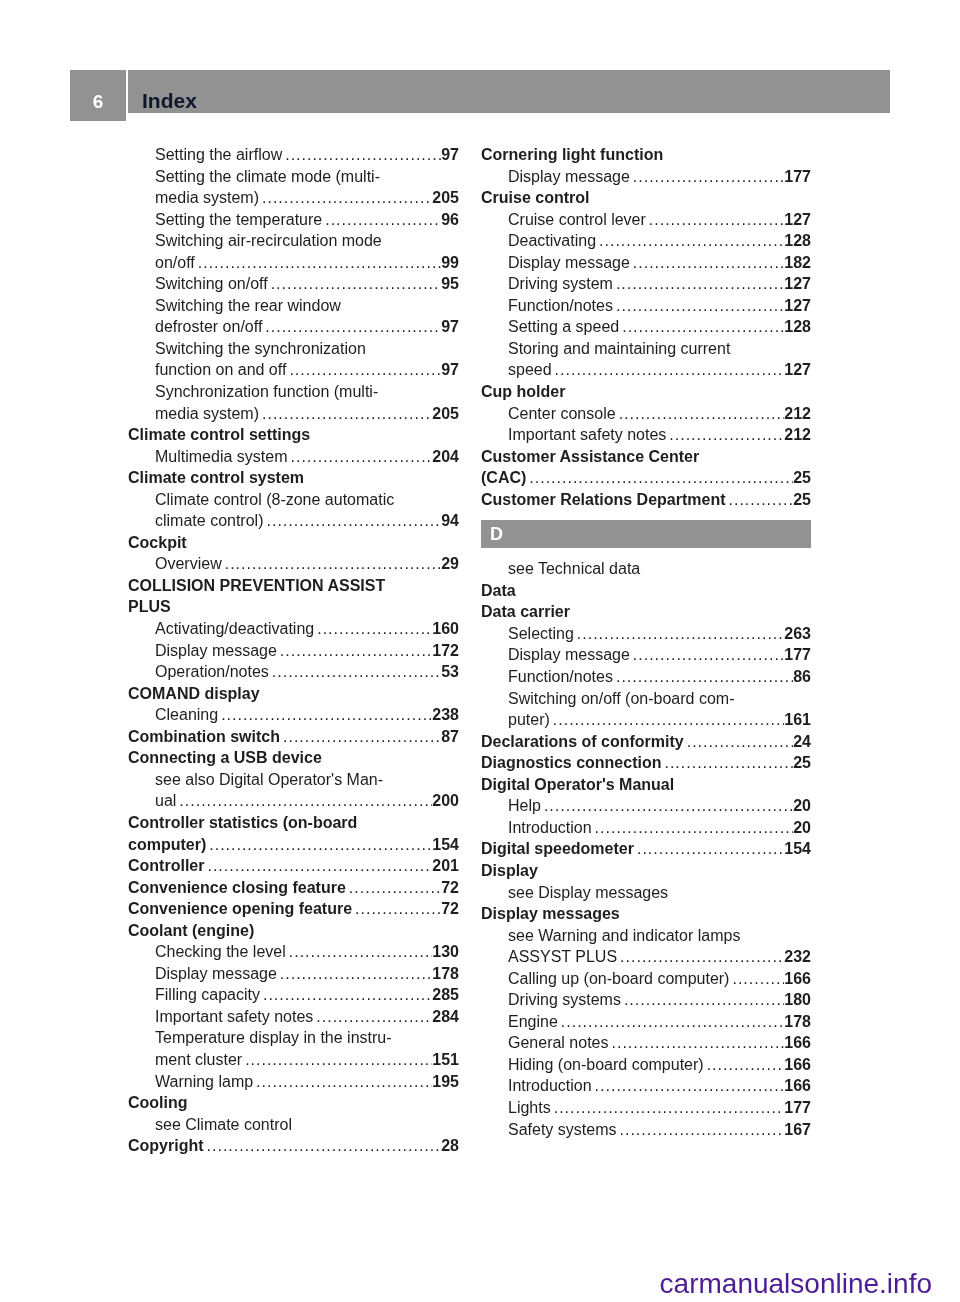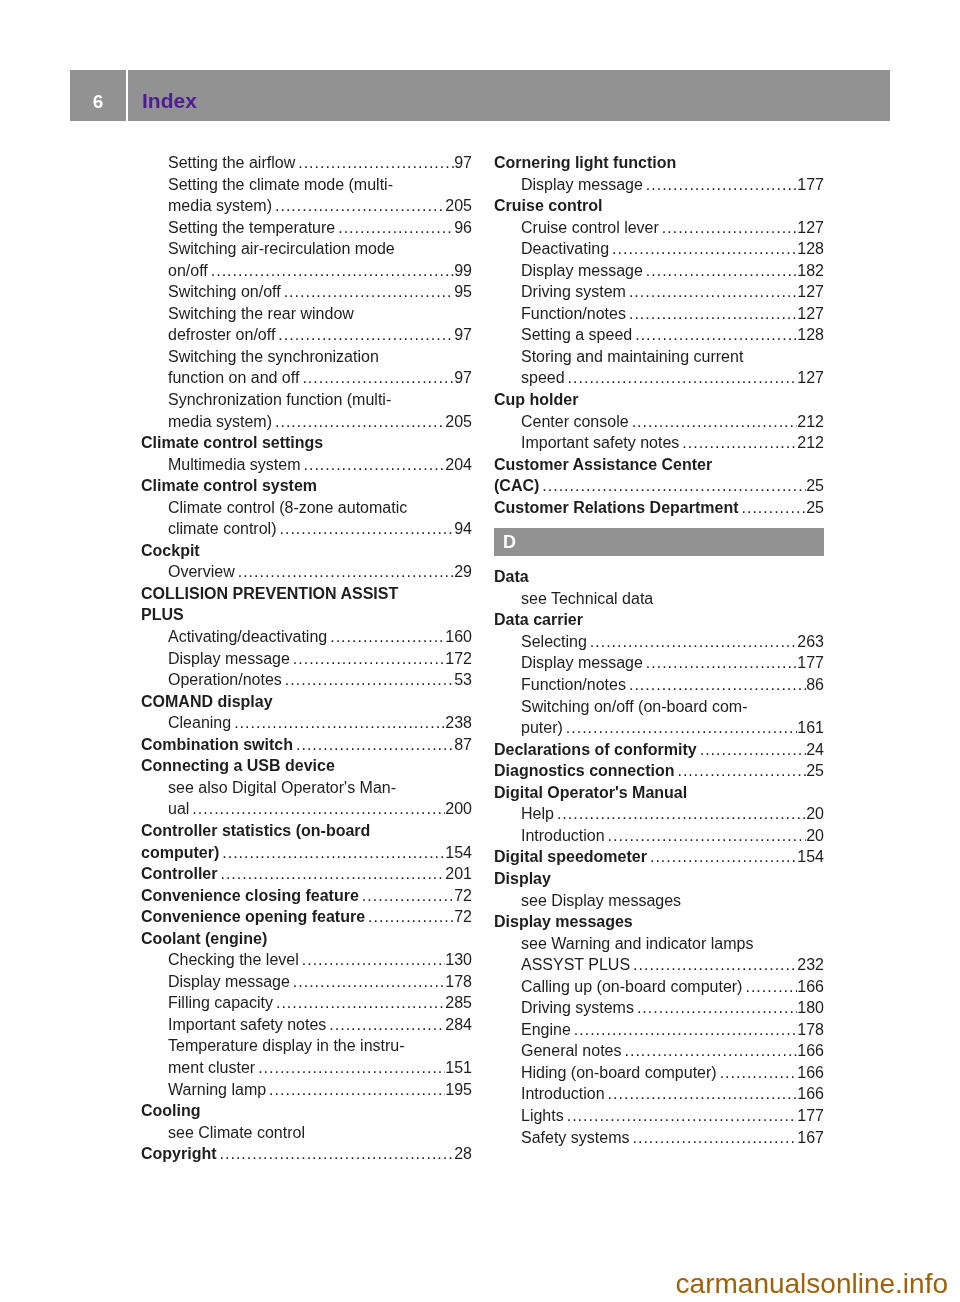"Index" .hdr-title { color: #4c1d95 -> #0f172a; height: 51px -> 43px }
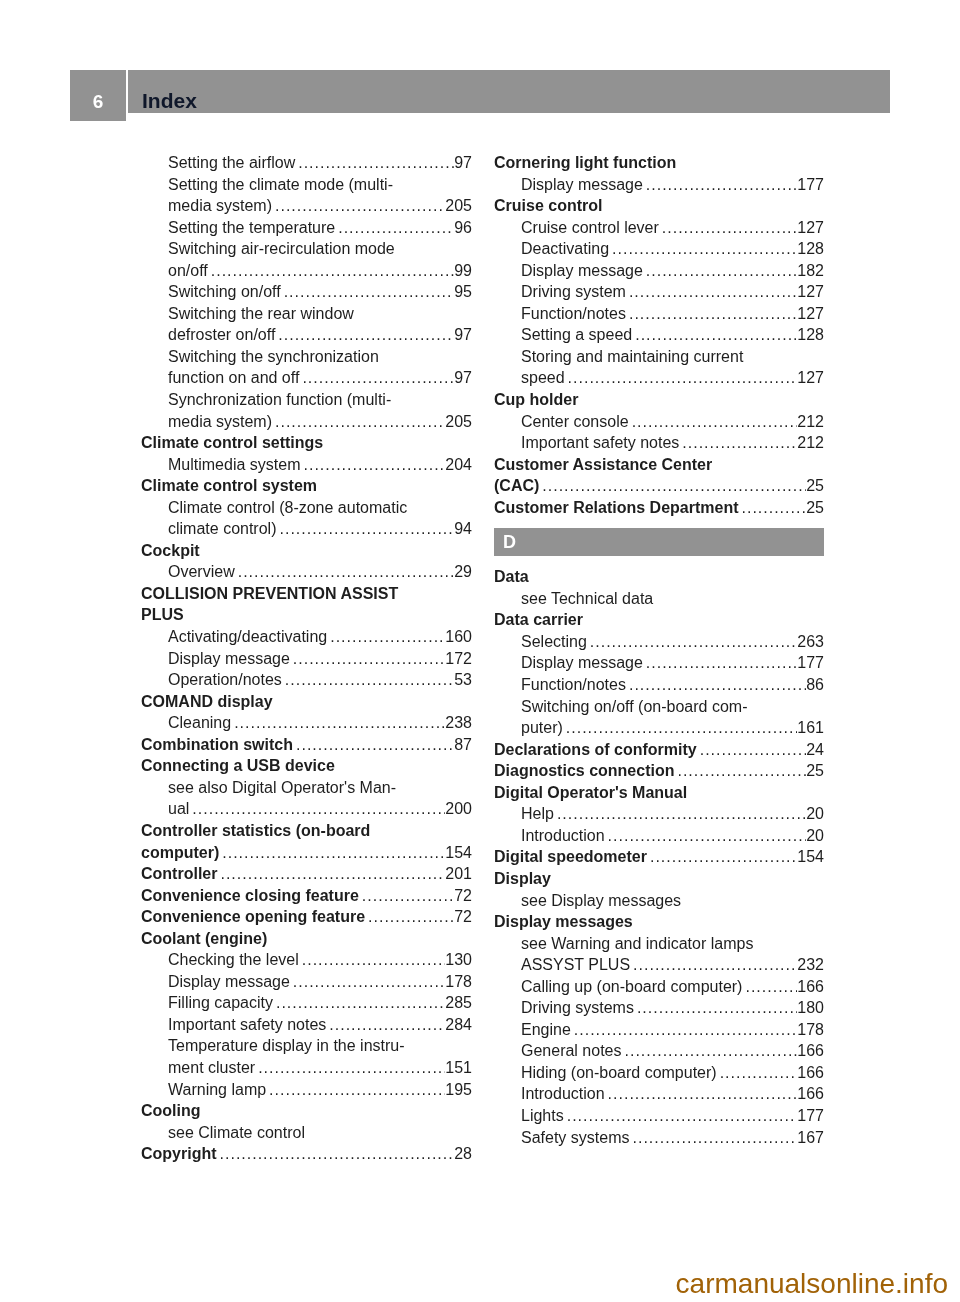"Setting the airflow" .col { margin-left: 13px -> none; top: 152px -> 144px }
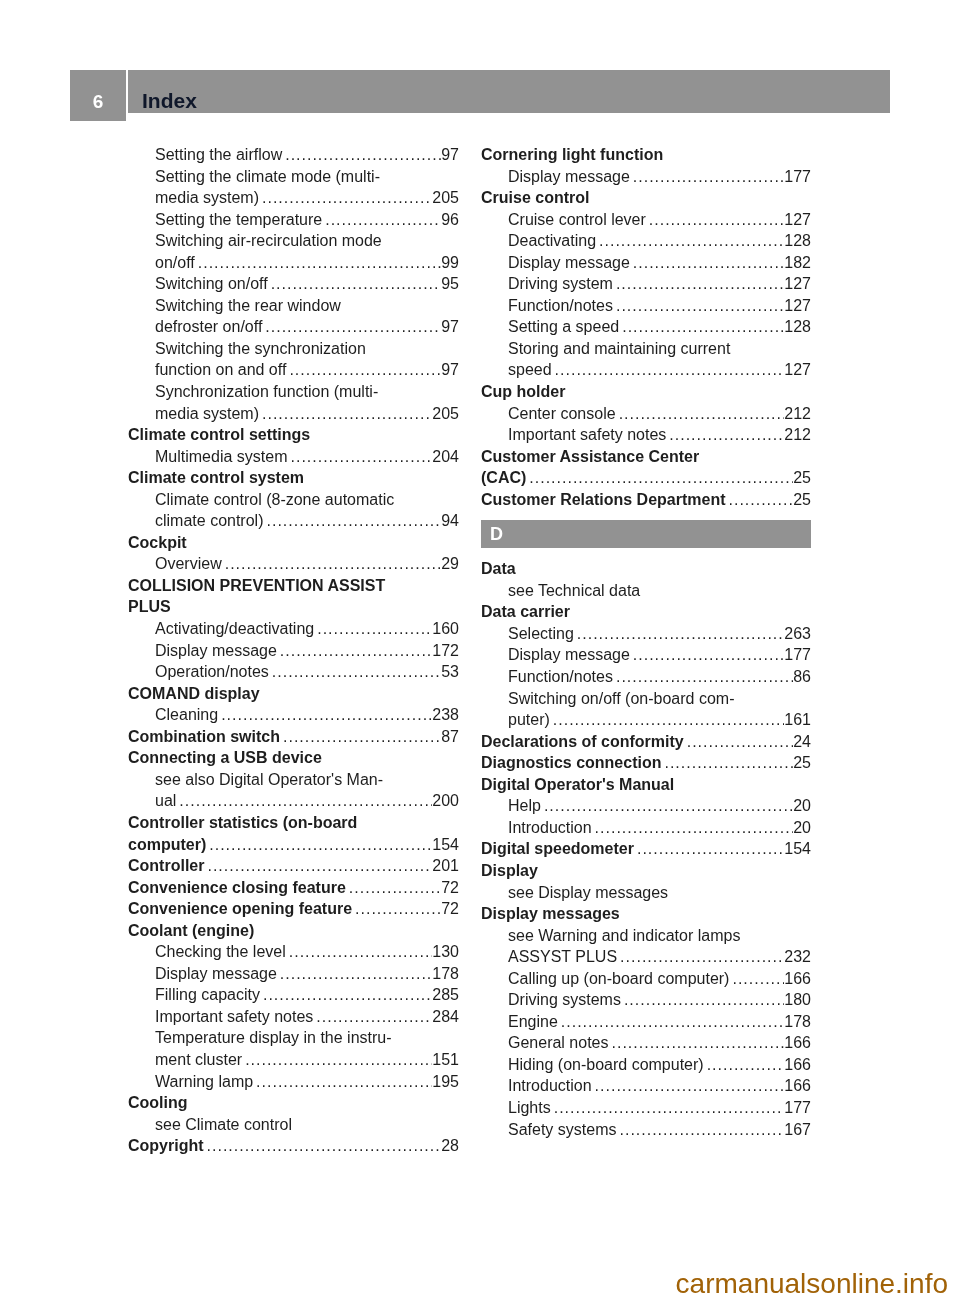"97" .row.dotted .pg { font-weight: normal -> bold }
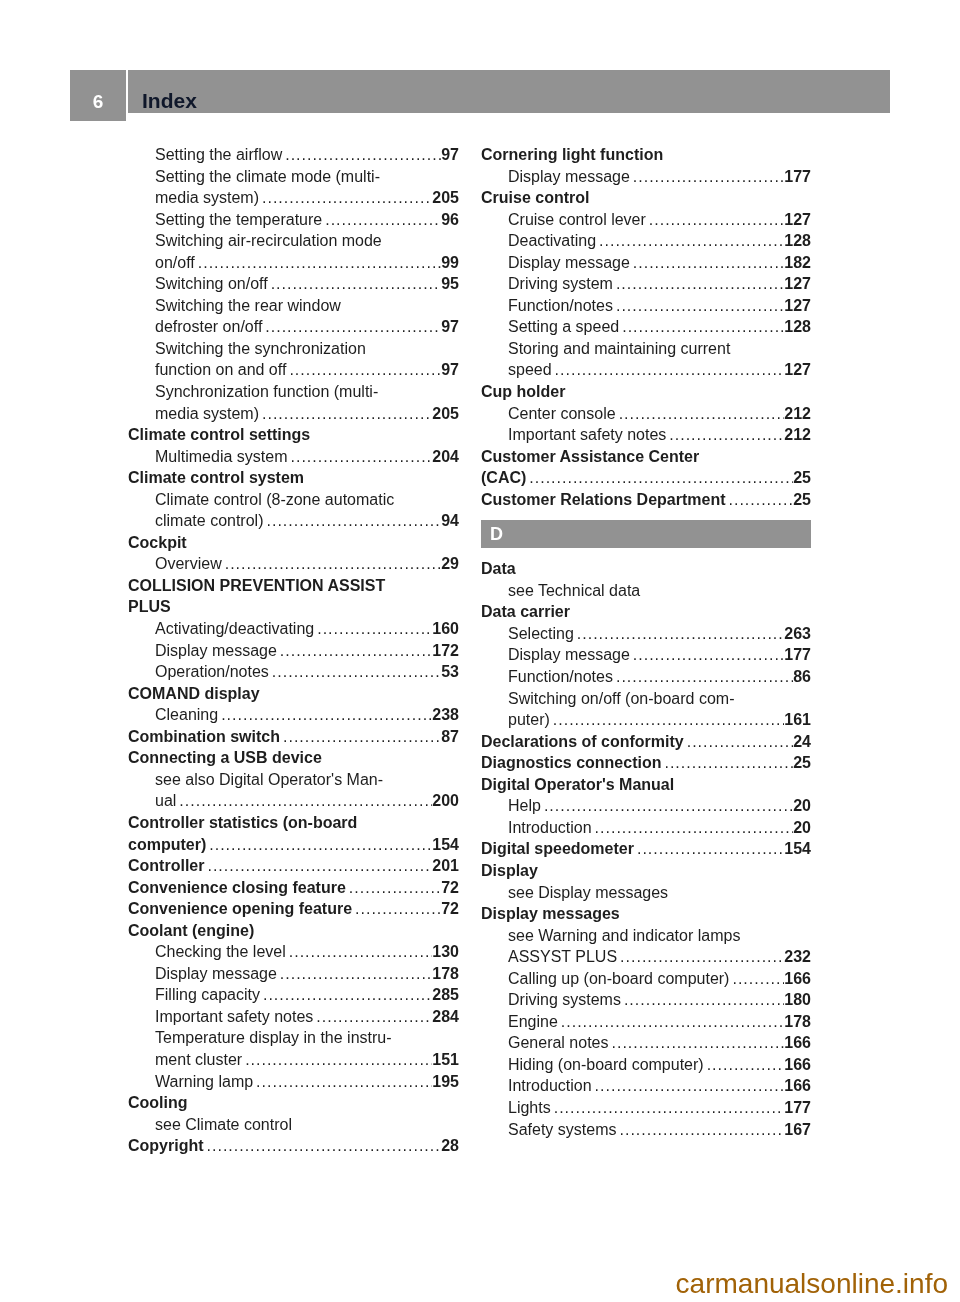"Data" div.row { order: before "see Technical data" -> after "see Technical data" }
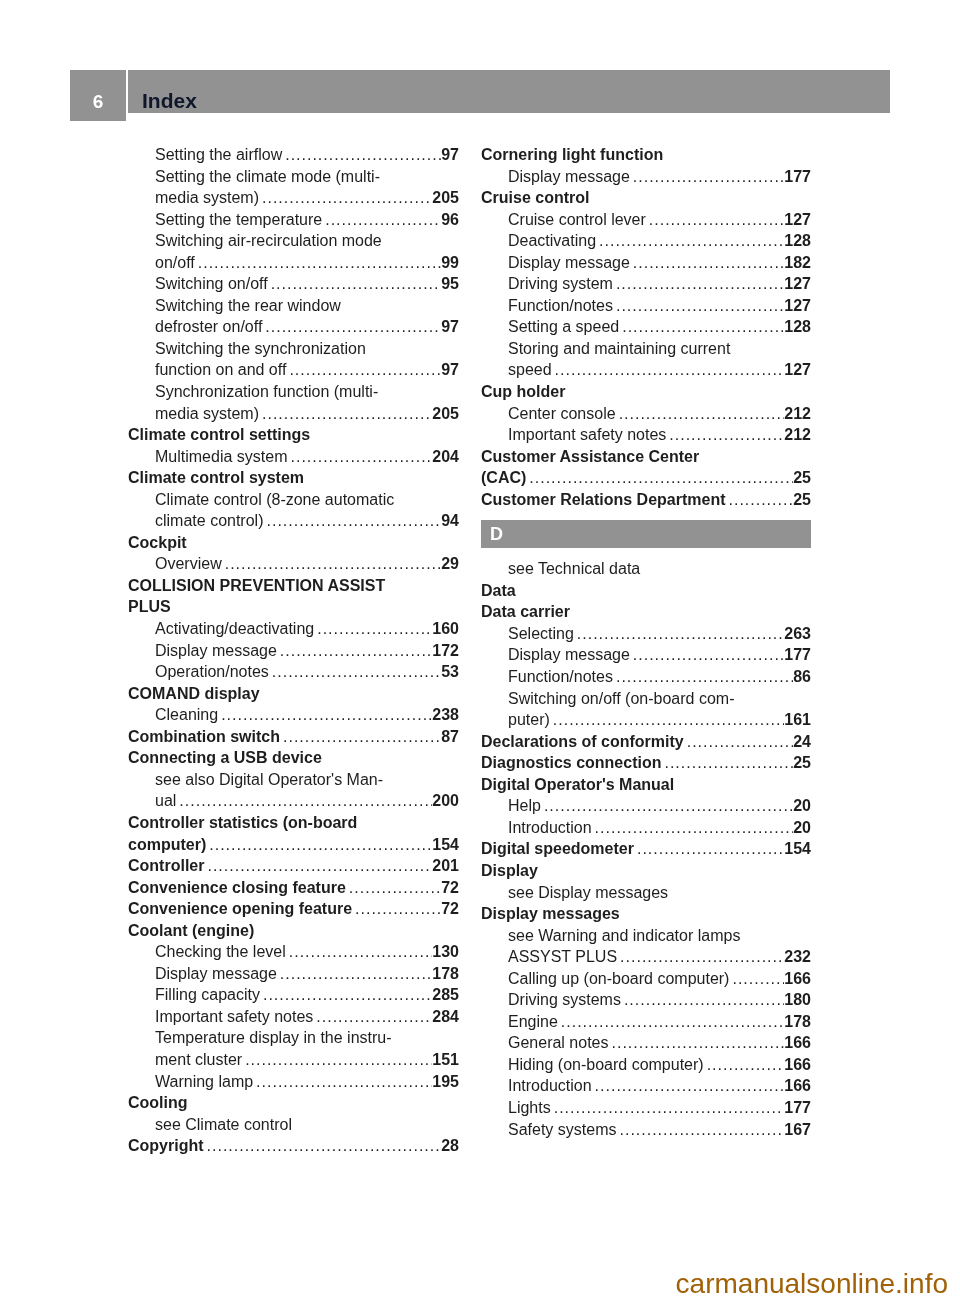"carmanualsonline.info" .watermark { color: #a16207 -> #4c1d95; right: 12px -> 28px }
